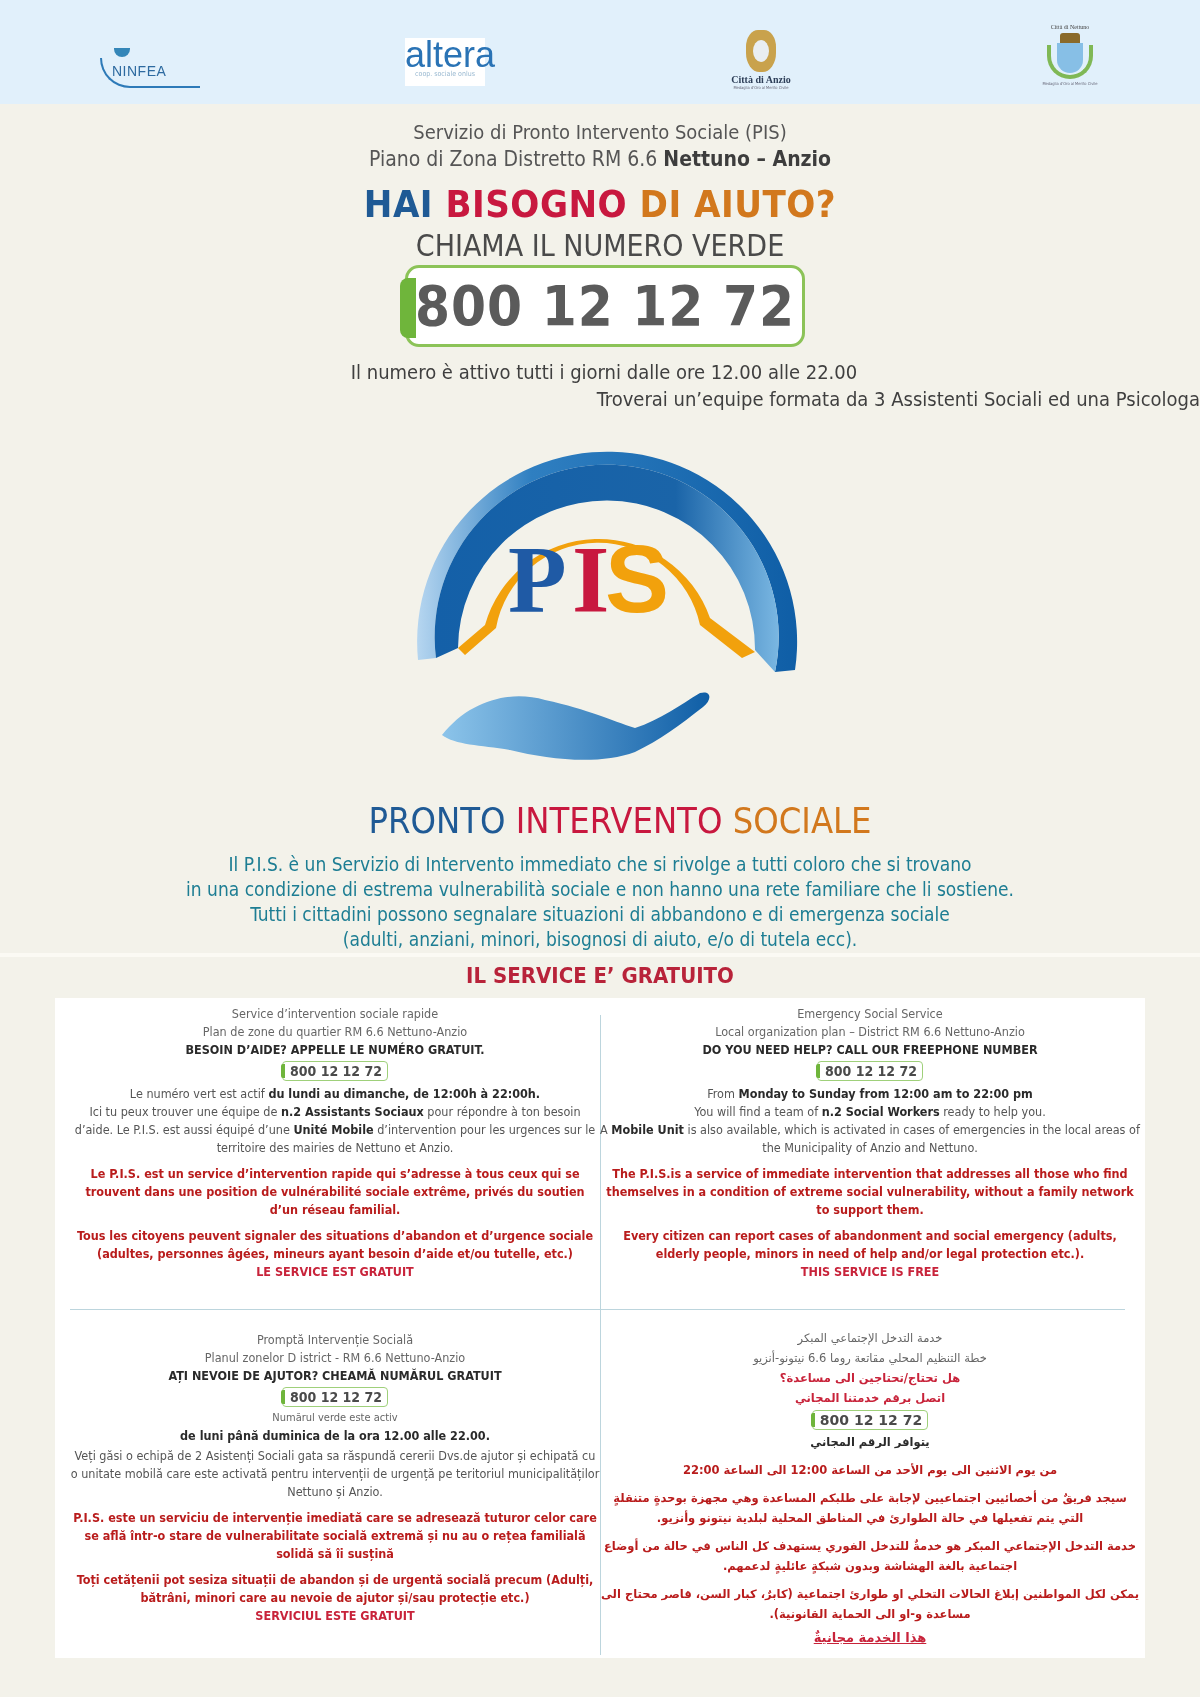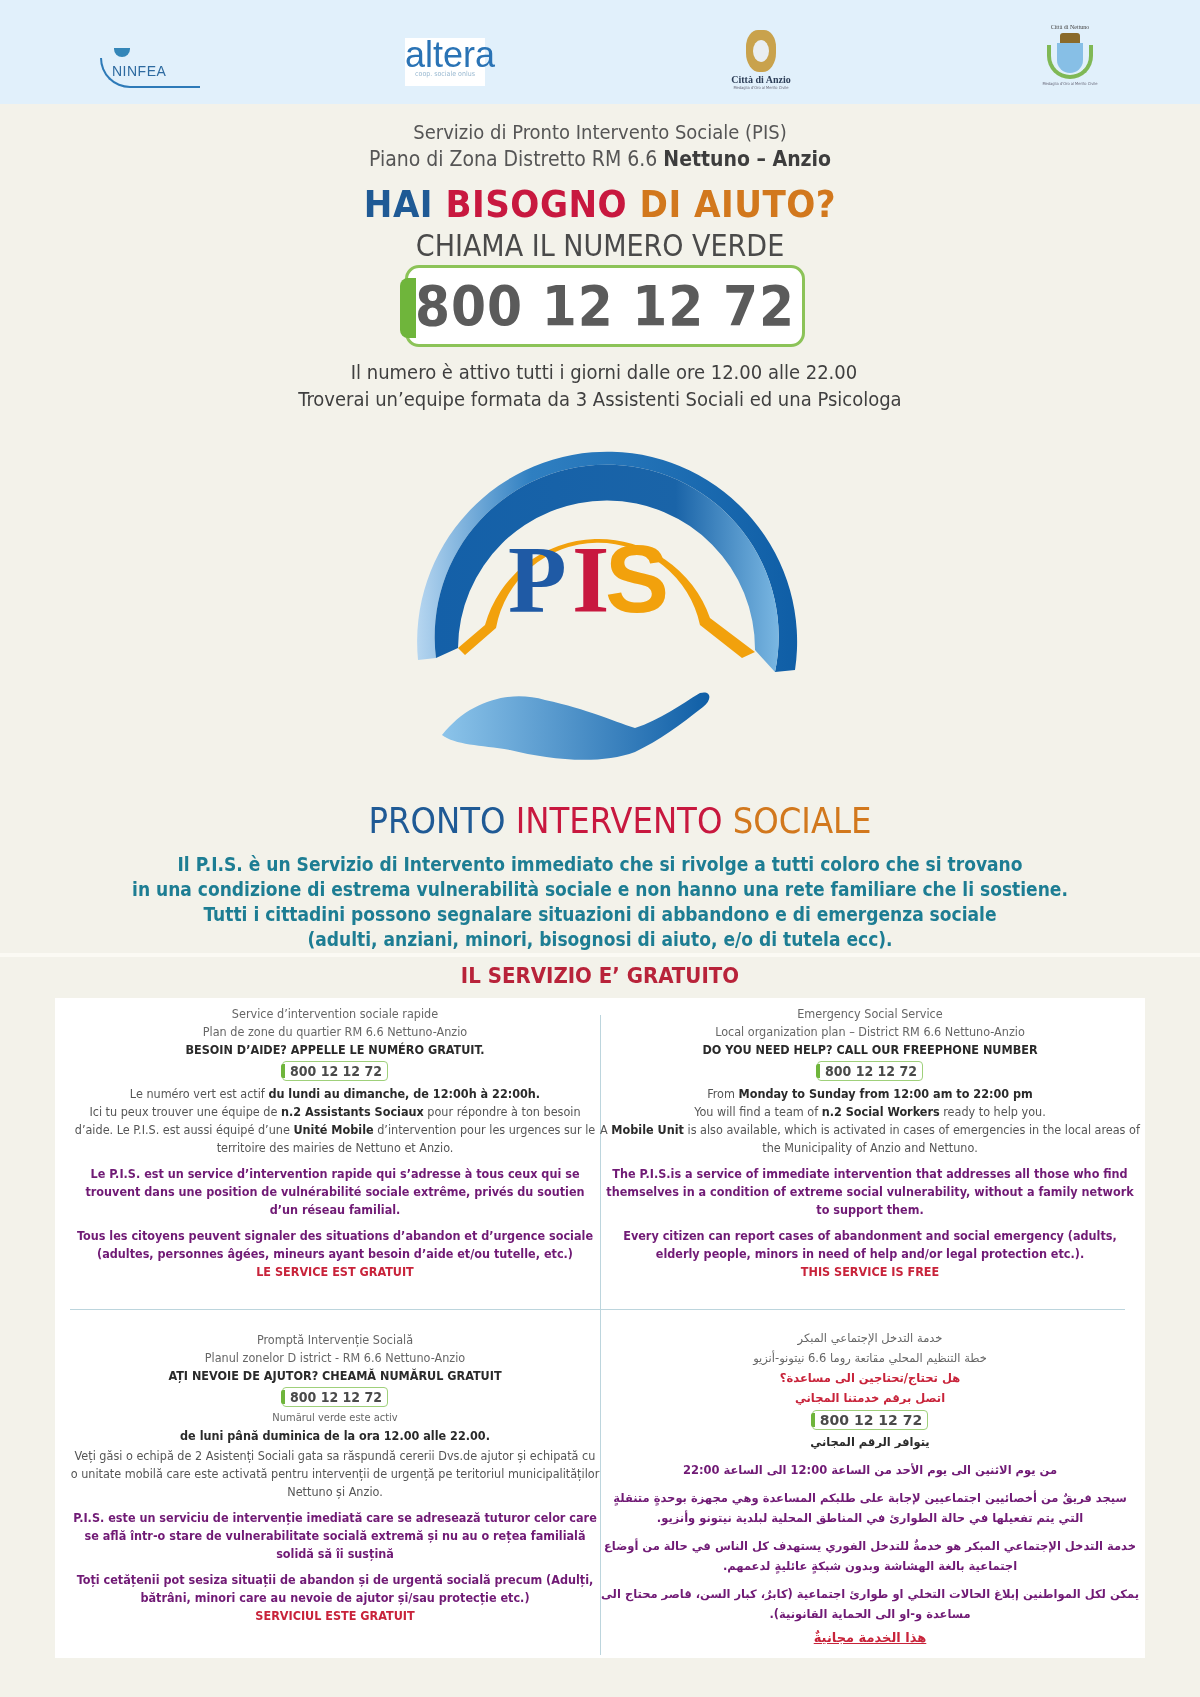"Troverai un’equipe formata da 3" .hours2 { text-align: none -> right }
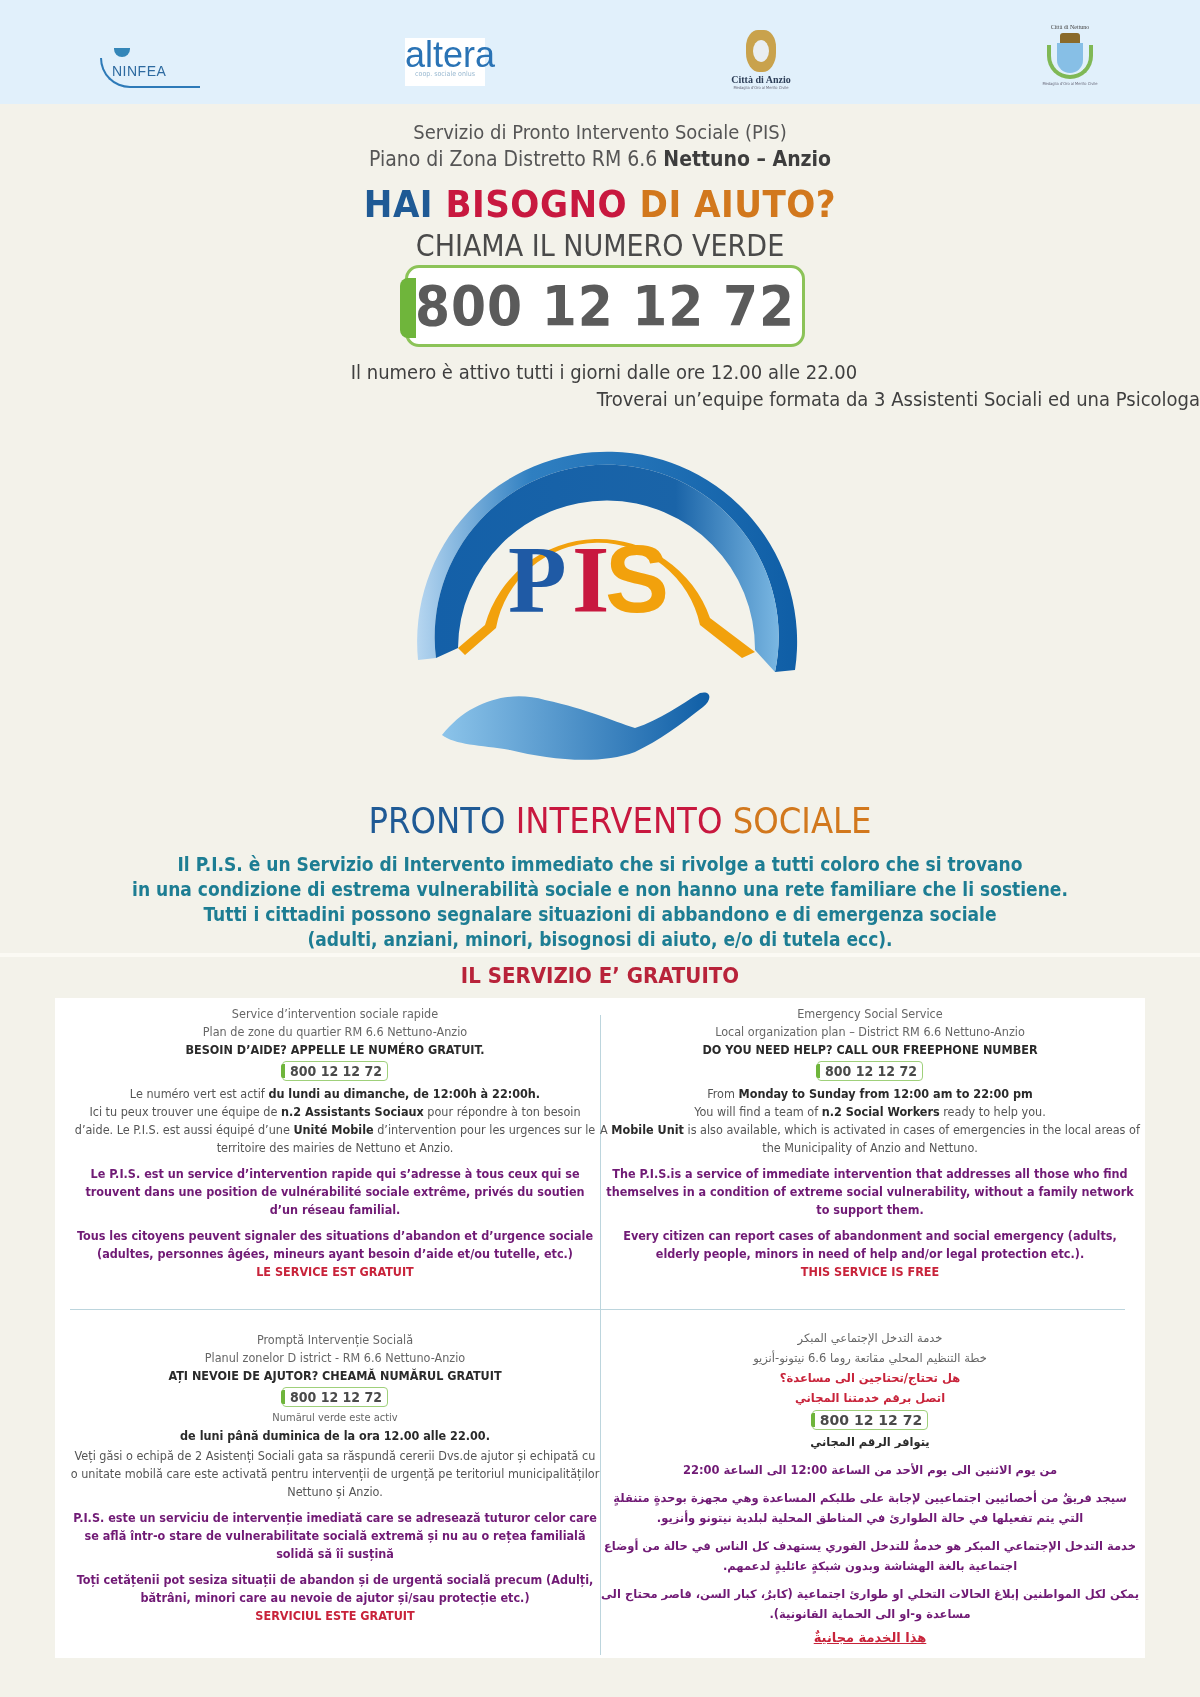"Il P.I.S. è un Servizio" .desc { font-weight: bold -> normal }
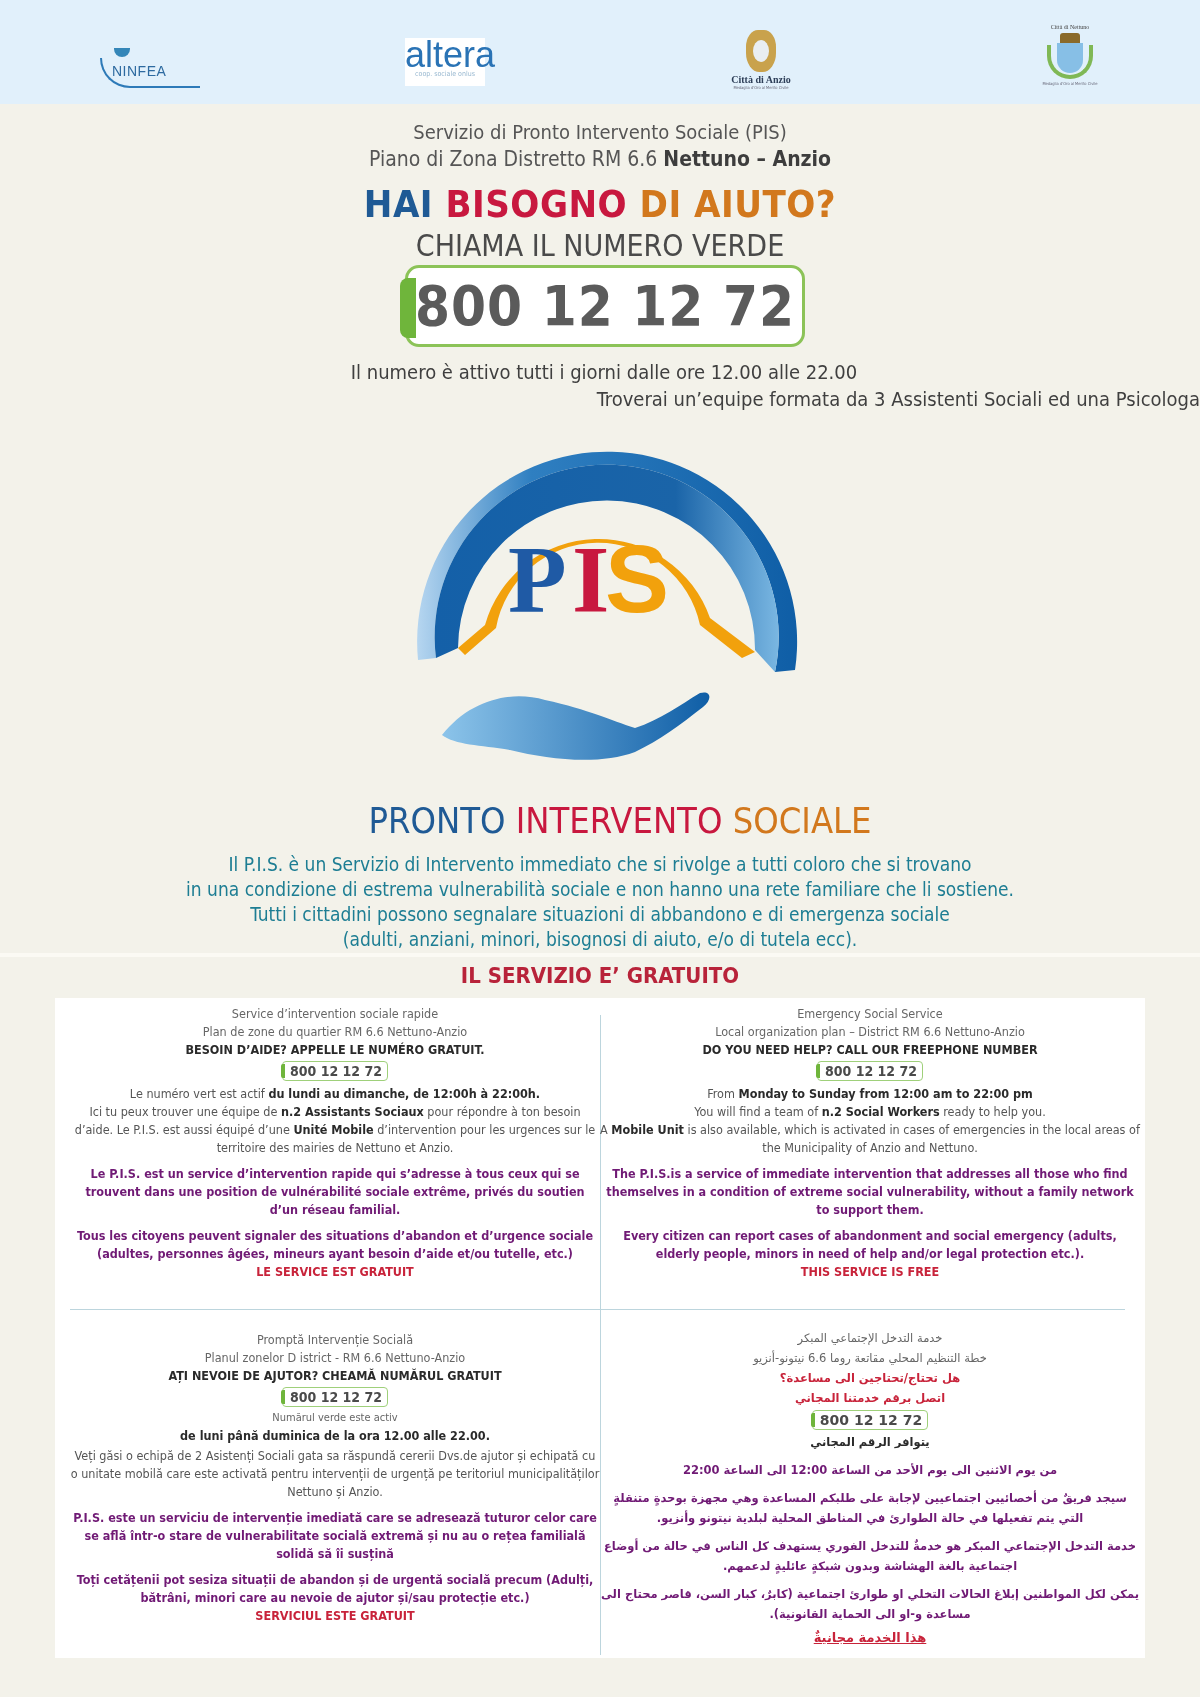"IL SERVIZIO E’ GRATUITO" div.hdr { text: SERVIZIO -> SERVICE }
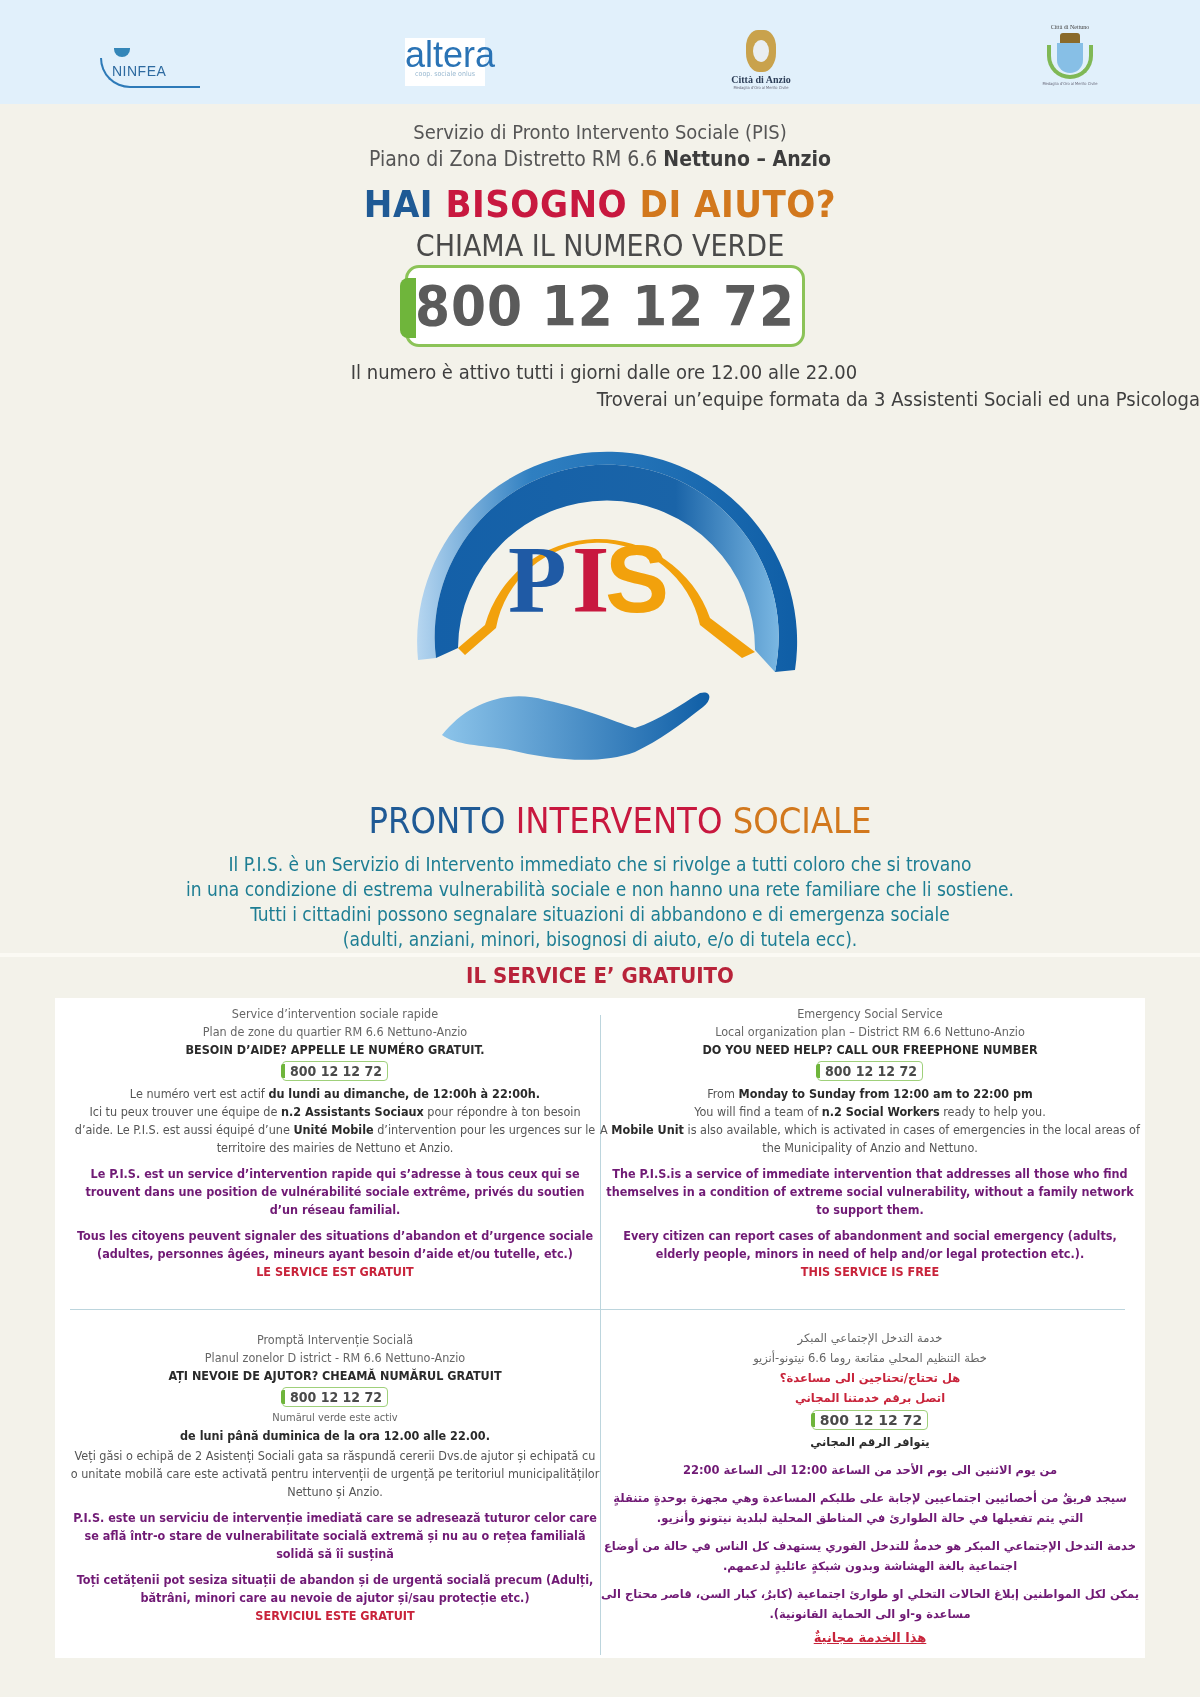"Le P.I.S. est un service" .q p.bold { color: #701a75 -> #b91c1c }
